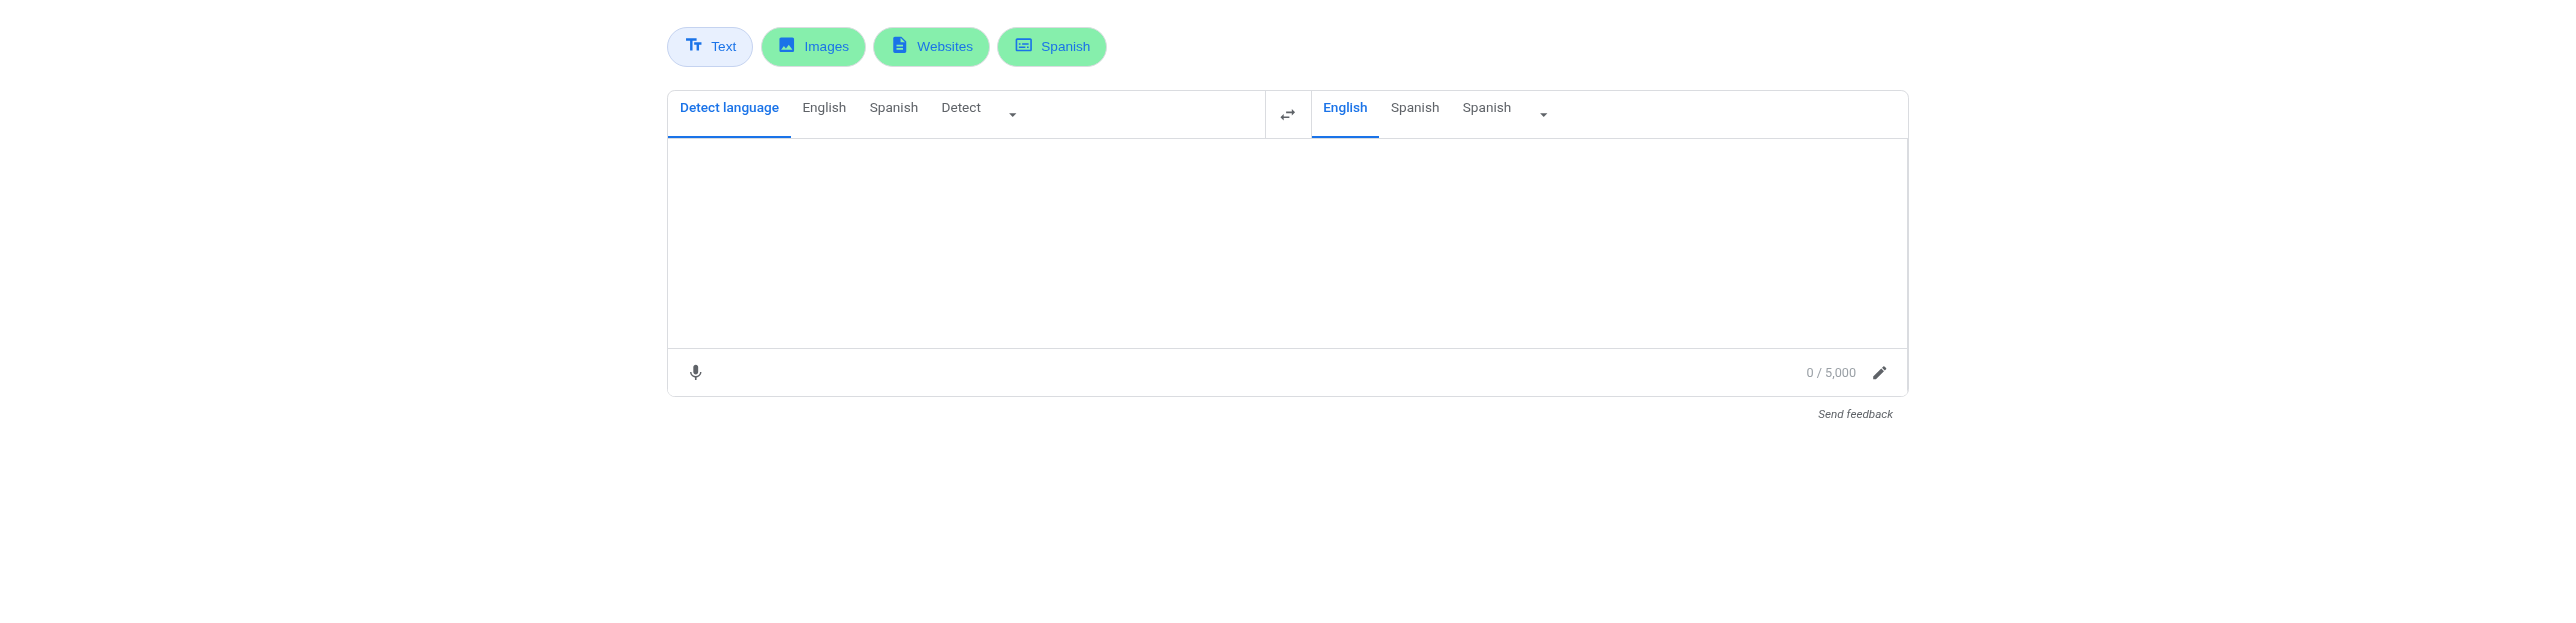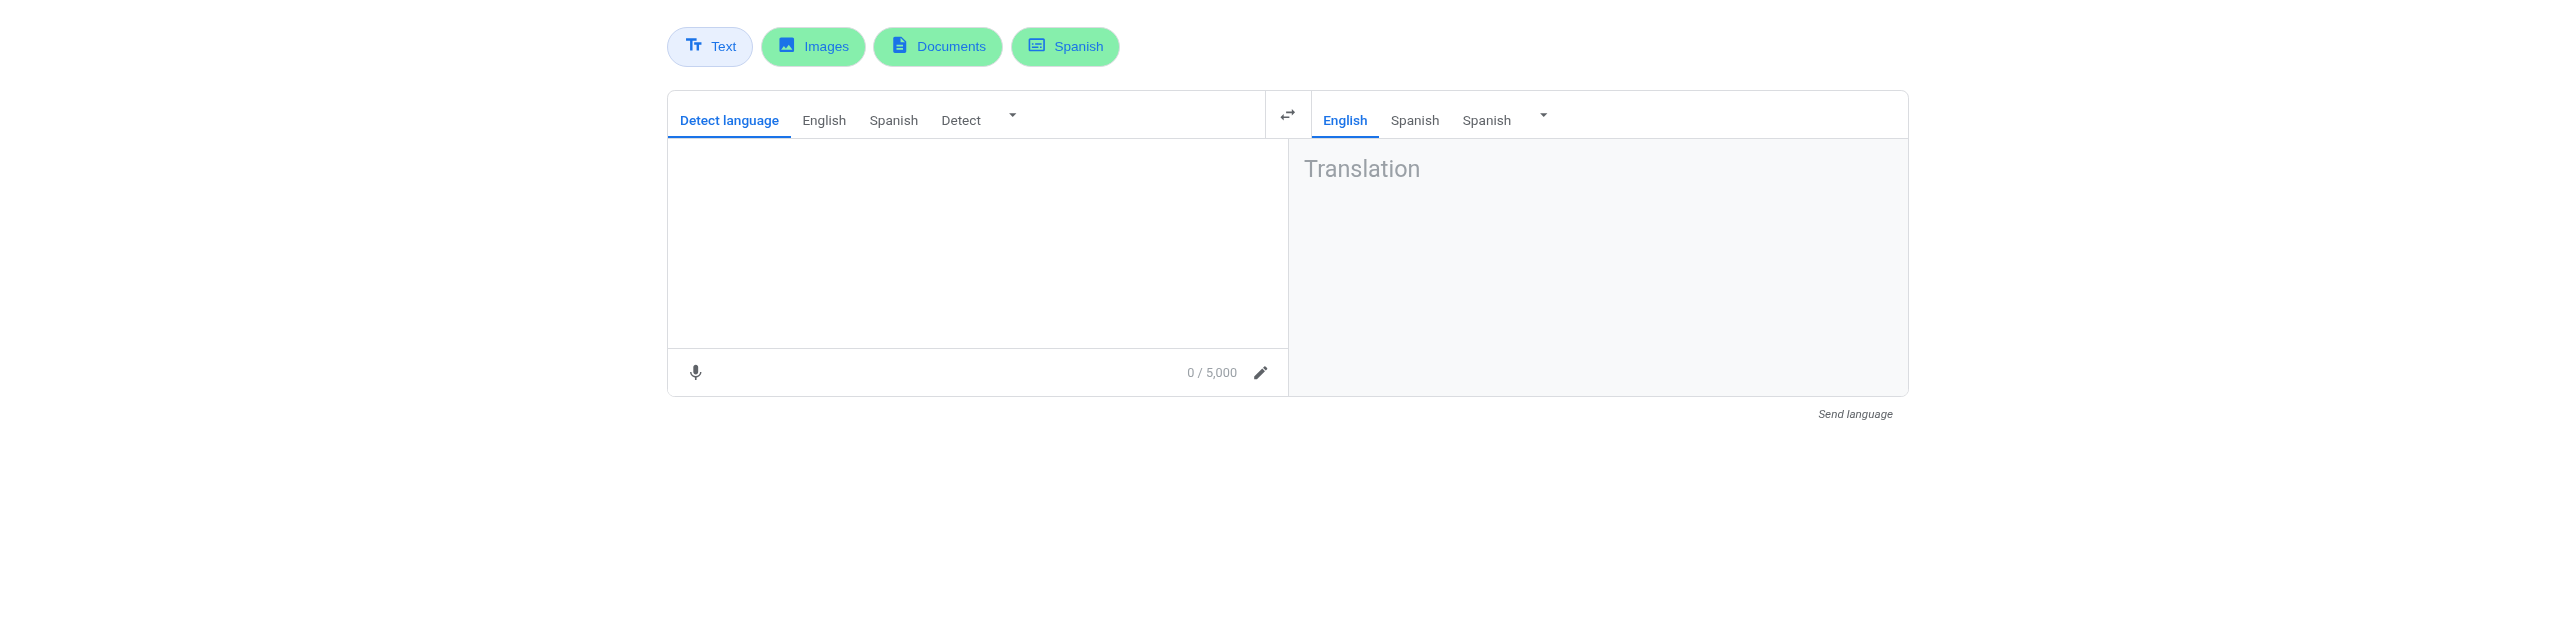"Documents" span { text: Documents -> Websites }
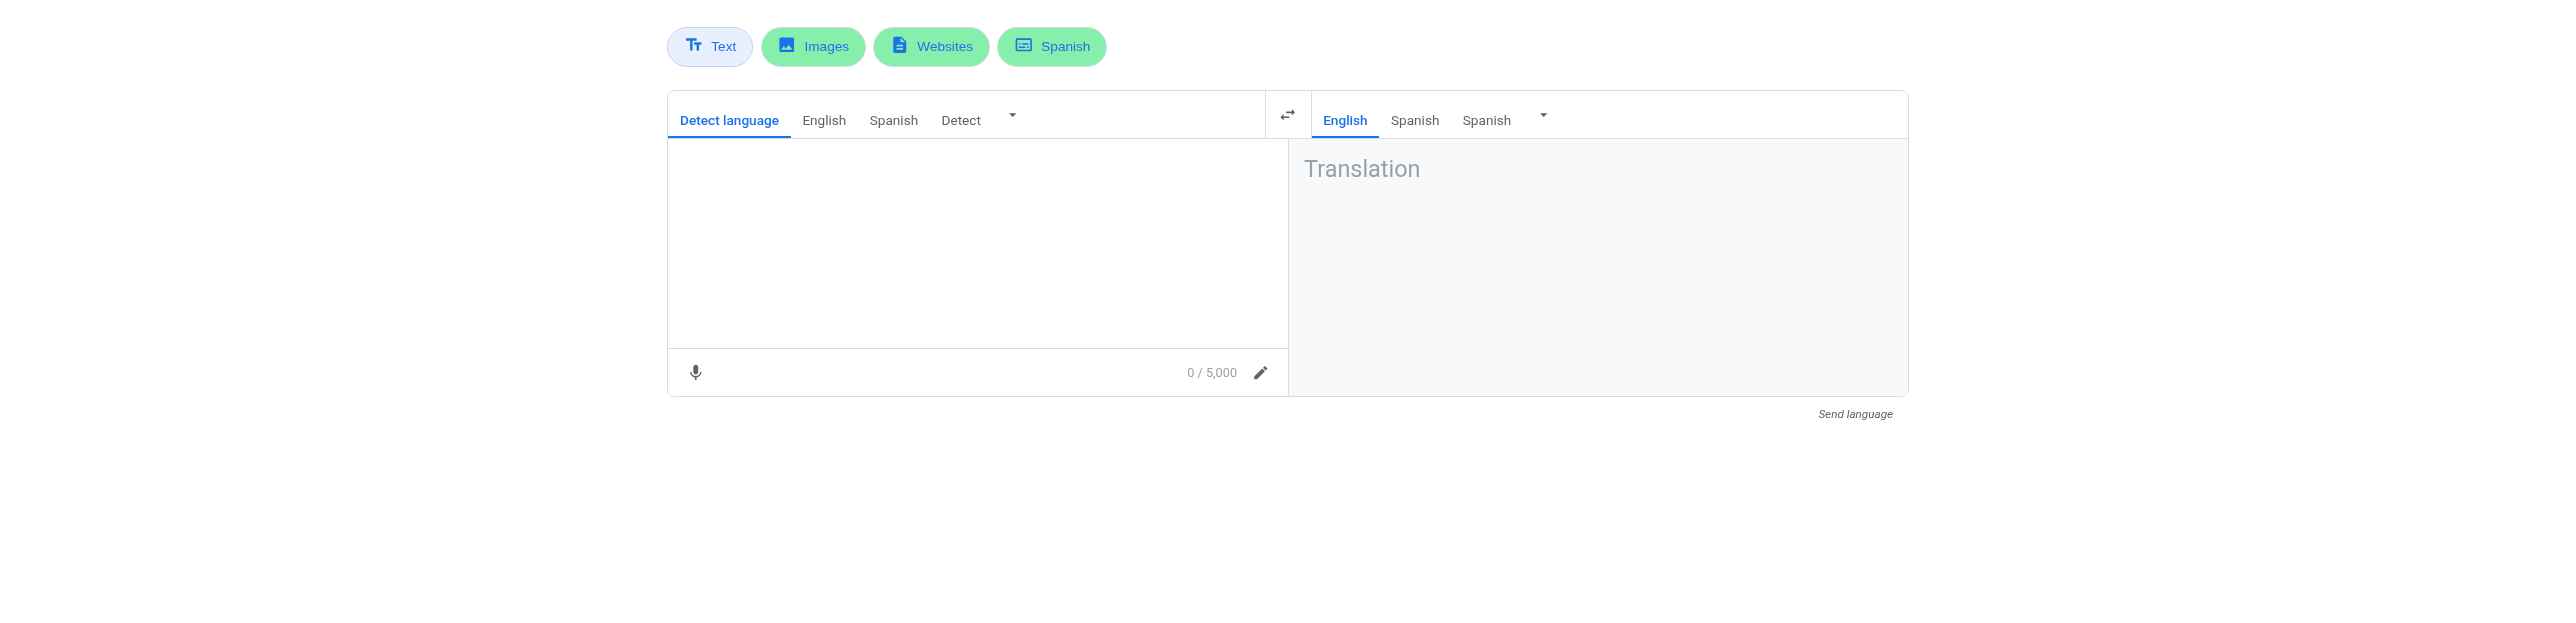"Detect language" .lang-option { align-items: flex-end -> flex-start }
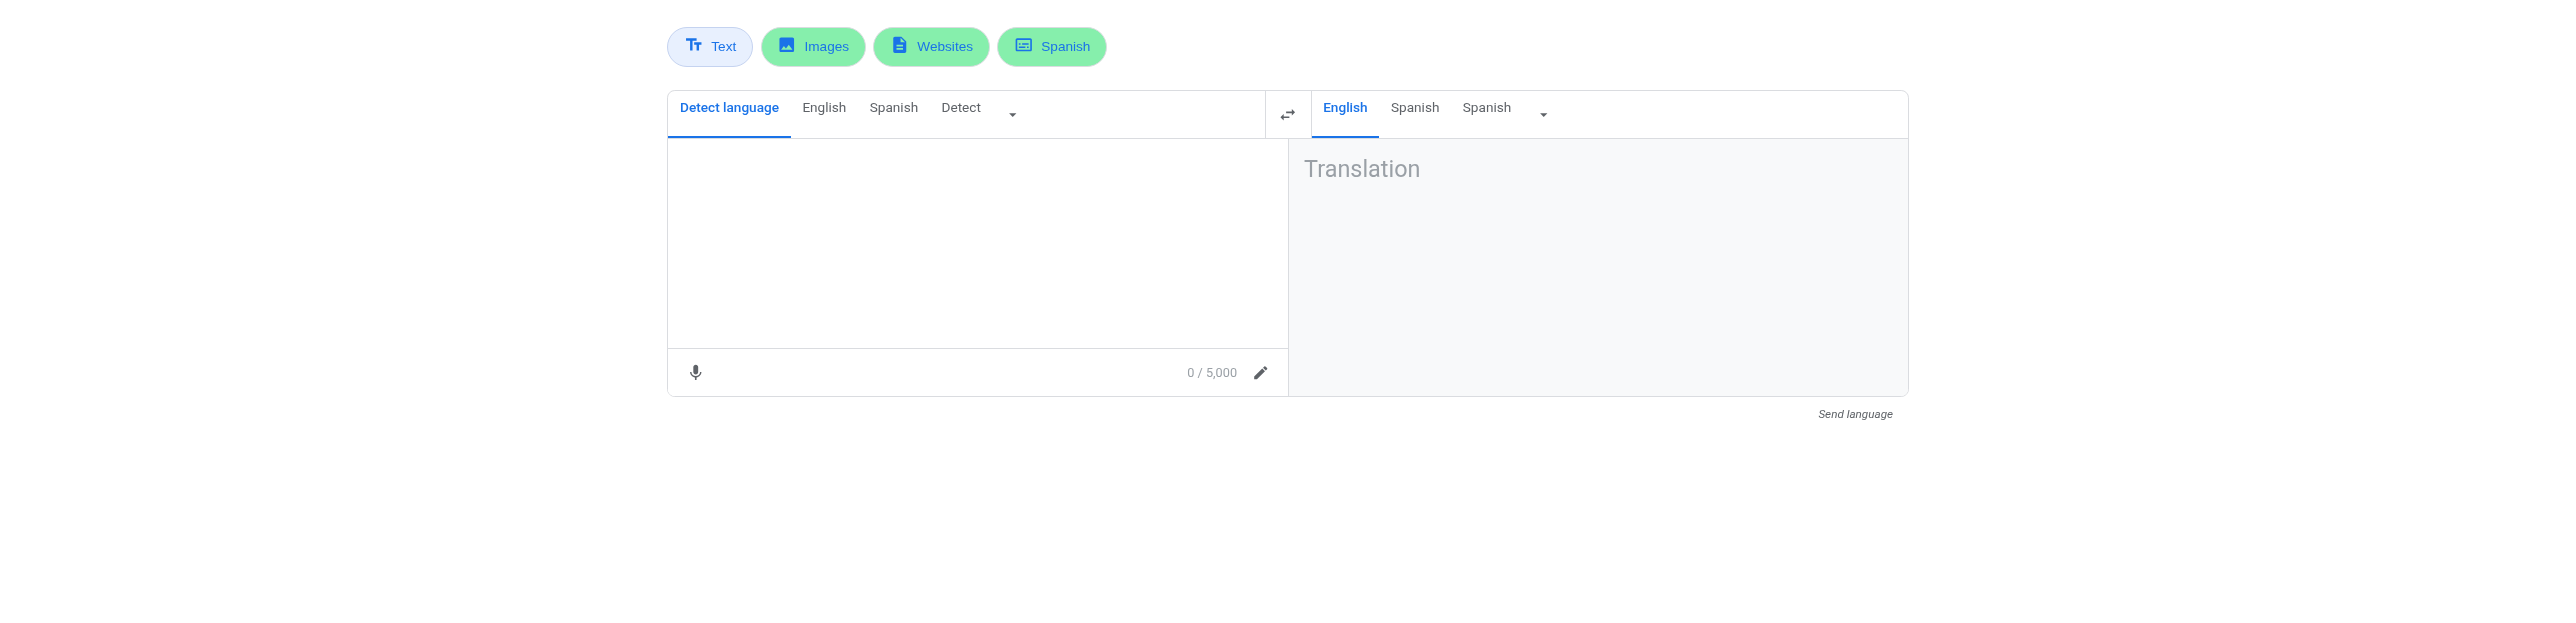"Translation" div.target-content { html: <div> <div> <span>Translation</span> </div> </div> -> none }
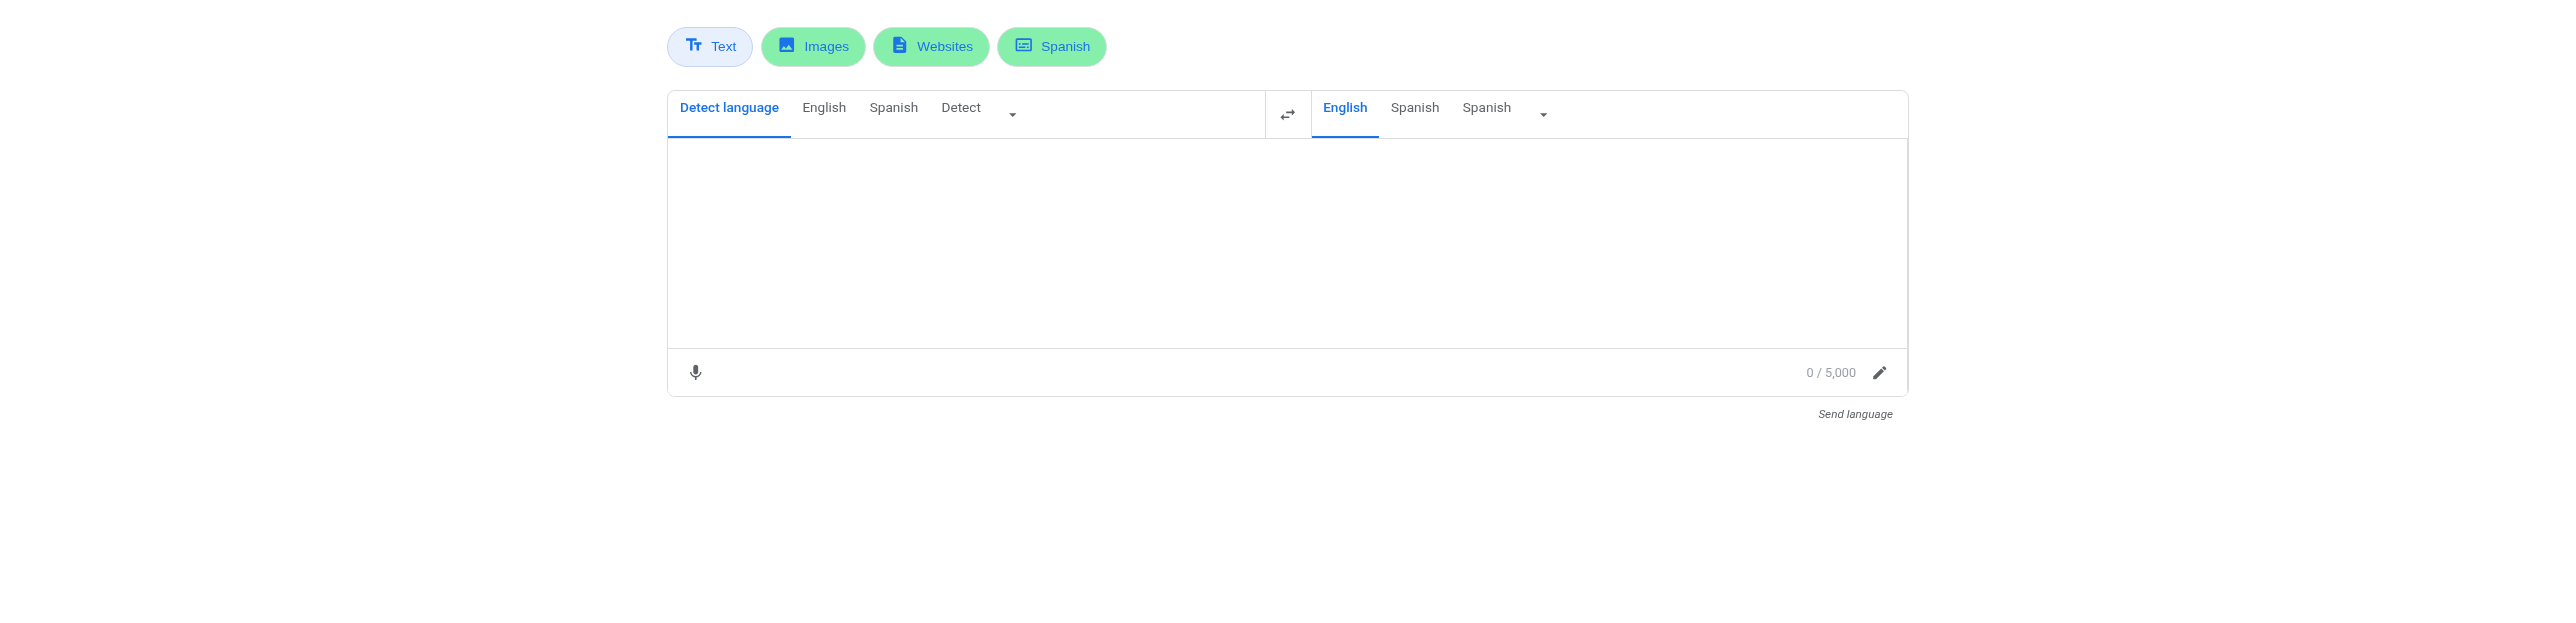"Send language" span.send-feedback { text: language -> feedback }
